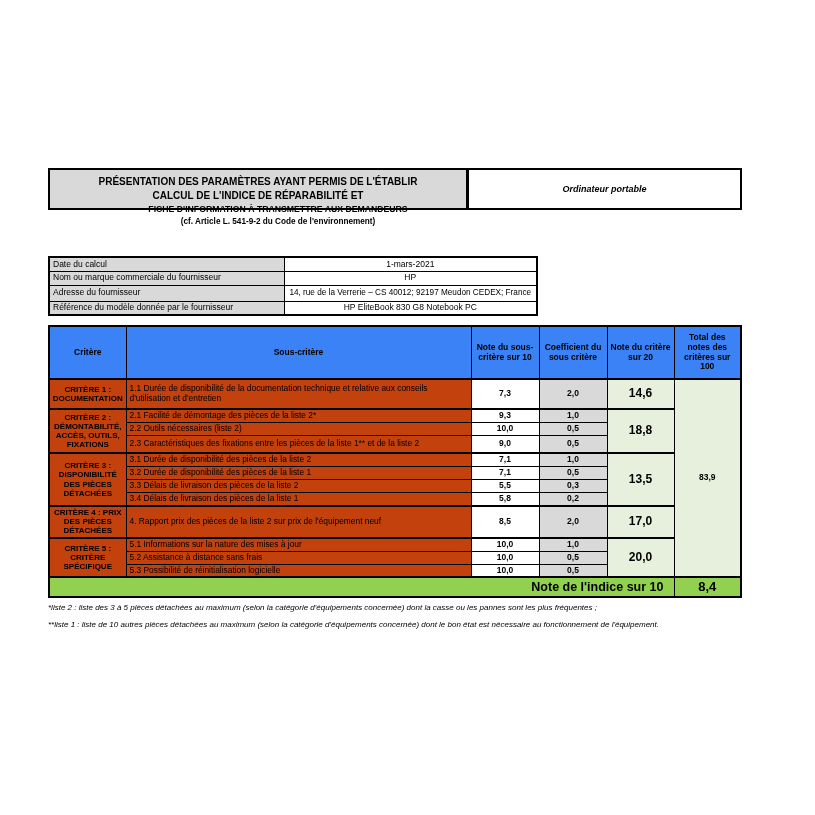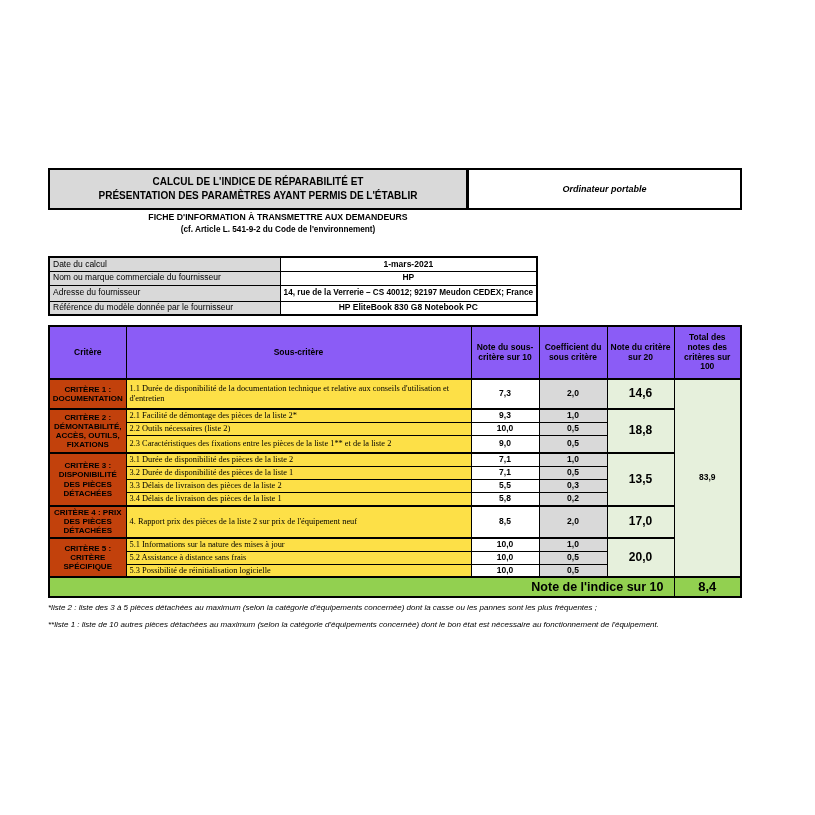"CALCUL DE L'INDICE DE RÉPARABILITÉ" div { order: before "PRÉSENTATION DES PARAMÈTRES AYANT PERMIS" -> after "PRÉSENTATION DES PARAMÈTRES AYANT PERMIS" }
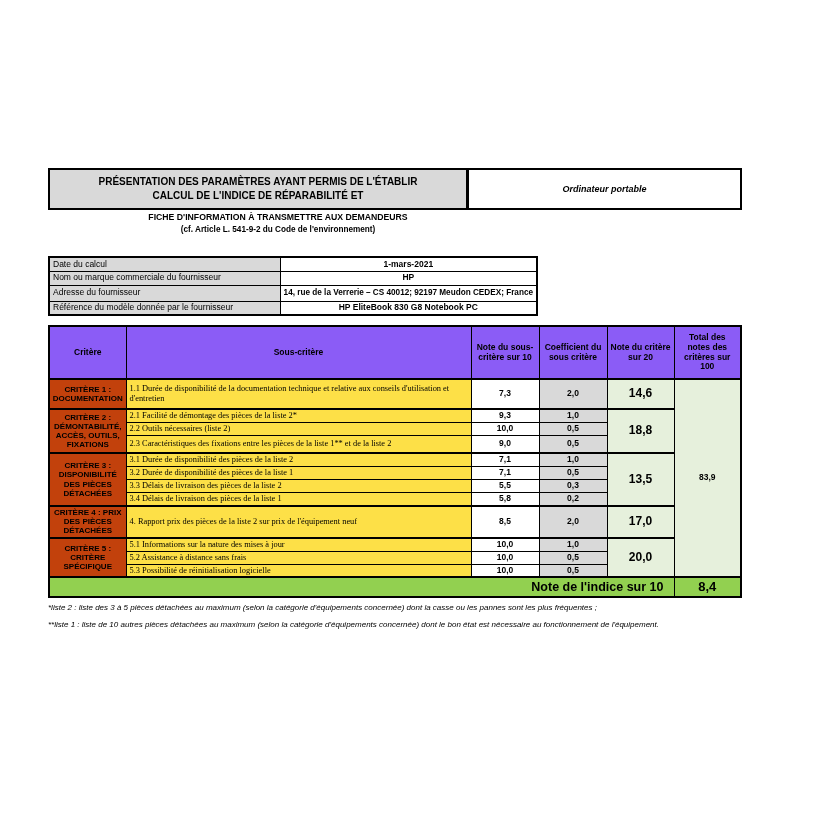"FICHE D'INFORMATION À TRANSMETTRE AUX" .subtitle { top: 212px -> 204px }
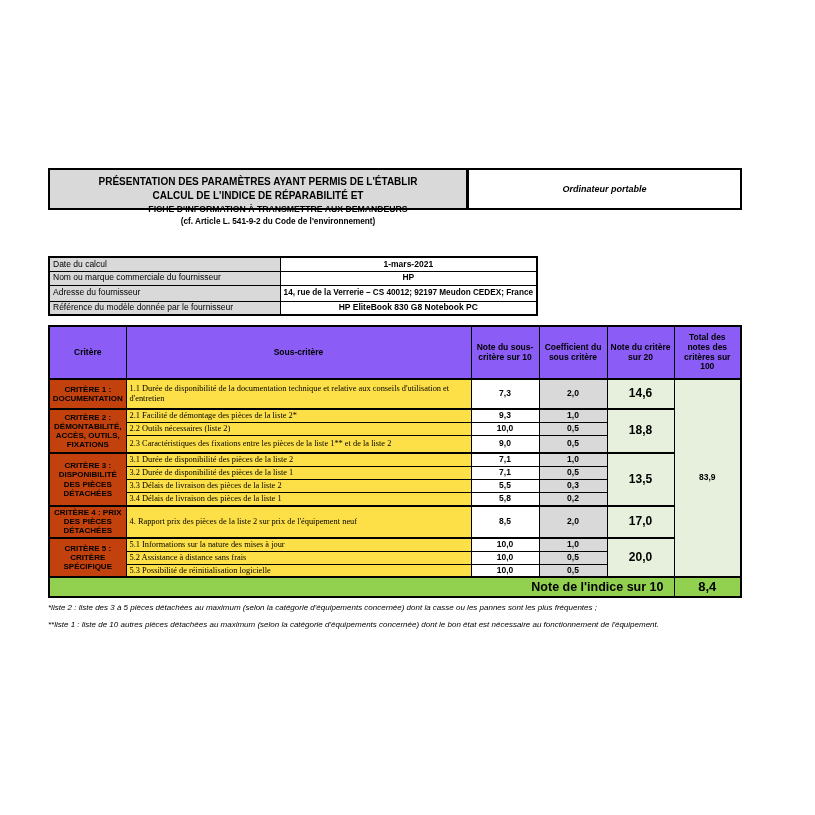"1-mars-2021" .info-table td.val { font-weight: bold -> normal }
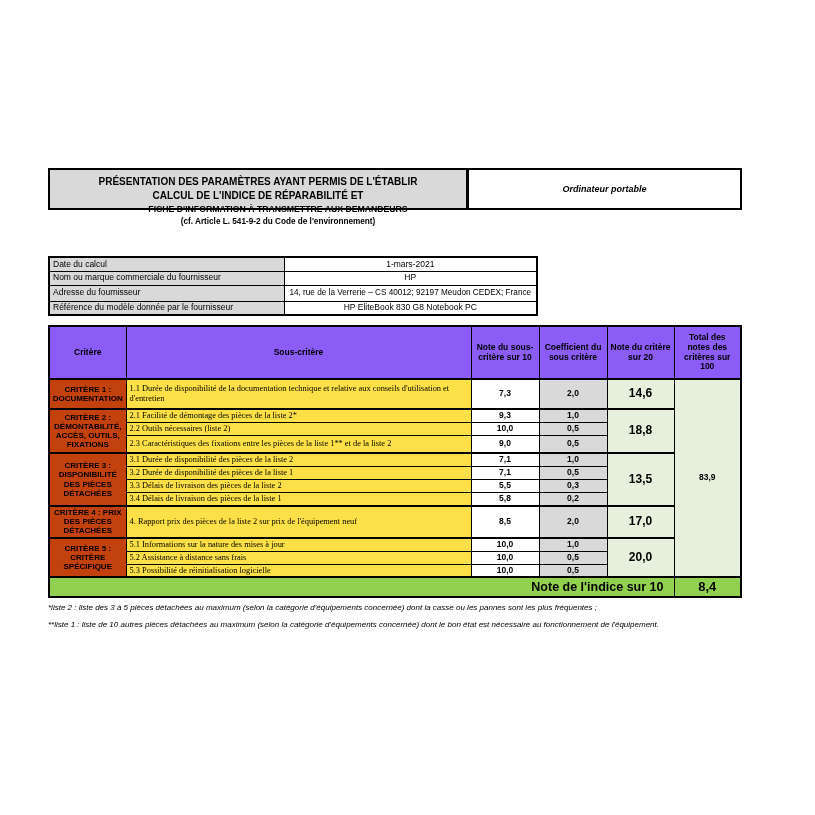"Total des notes des critères" .score-table th { background: #8b5cf6 -> #3b82f6 }
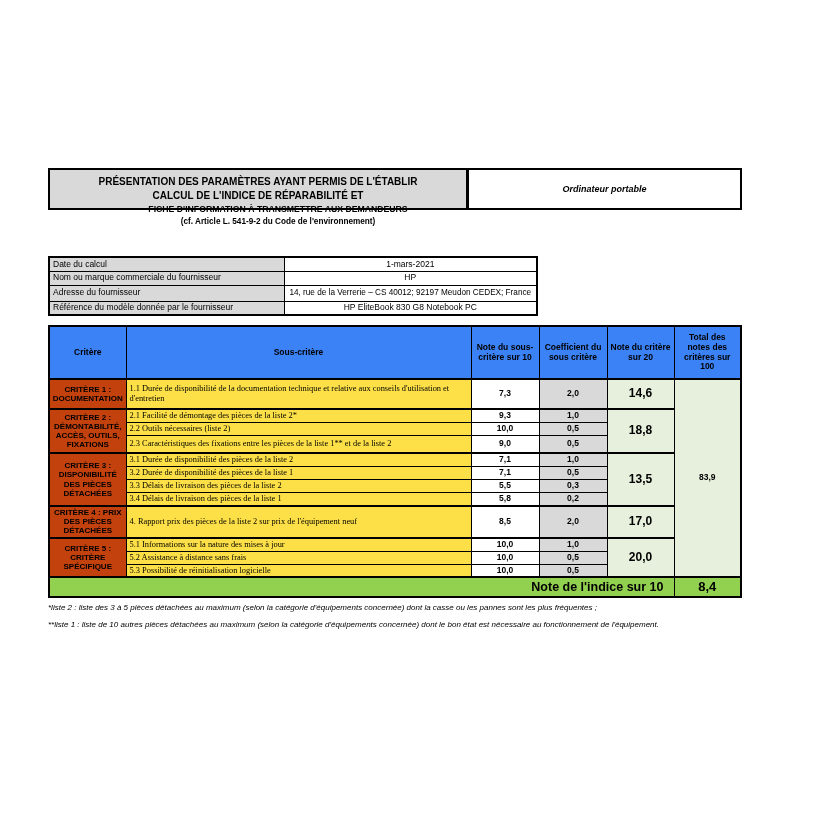"1.1 Durée de disponibilité de" .score-table td.sub { background: #fde047 -> #c2410c; font-family: Liberation Serif, serif -> none }
